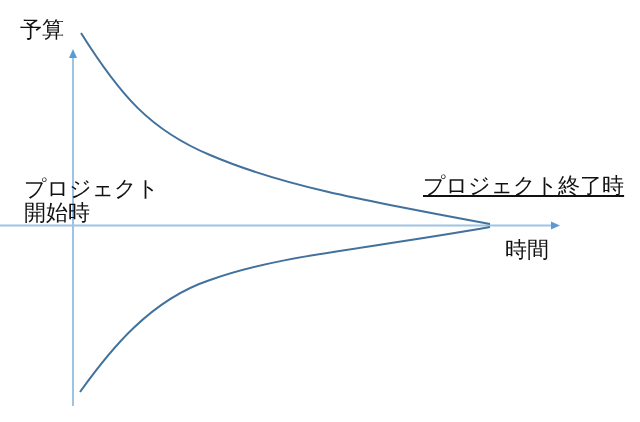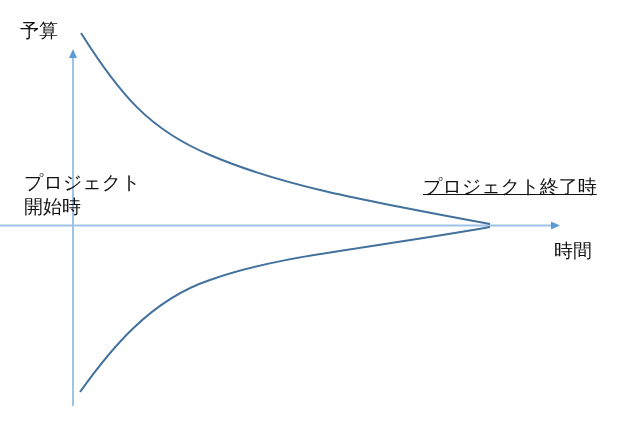"予算" .label { font-size: 19px -> 22px }
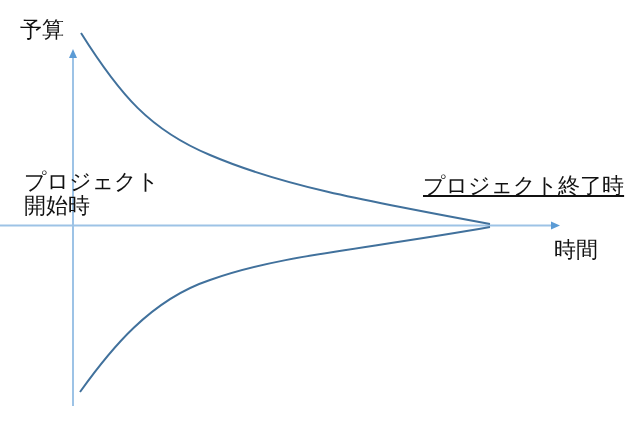"プロジェクト" #lbl-start { top: 170px -> 177px }
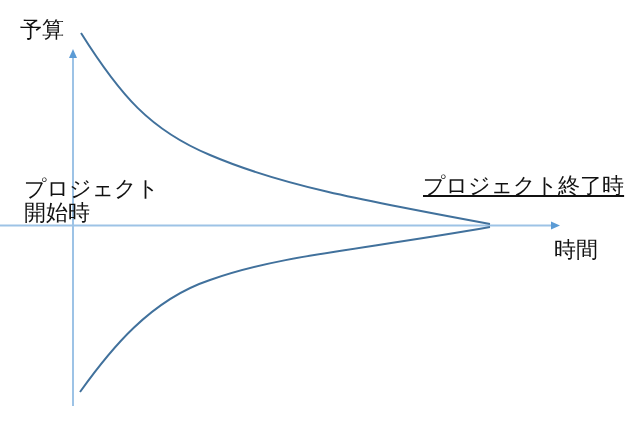"時間" #lbl-x { left: 554px -> 505px }
